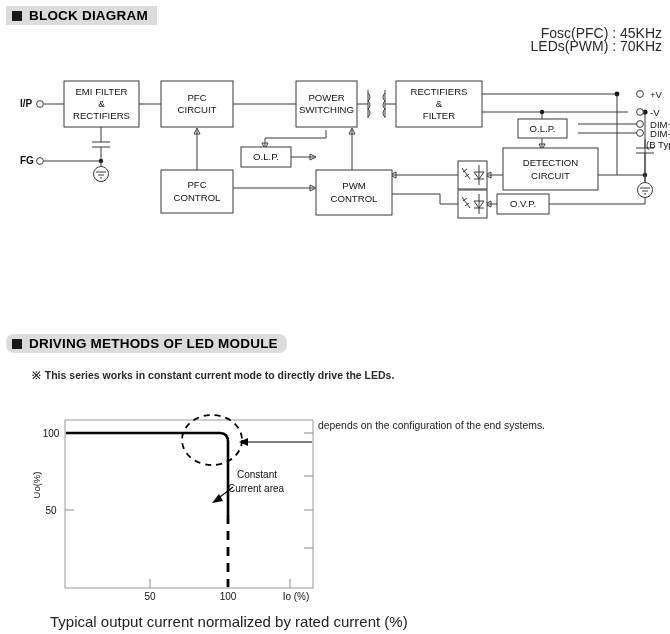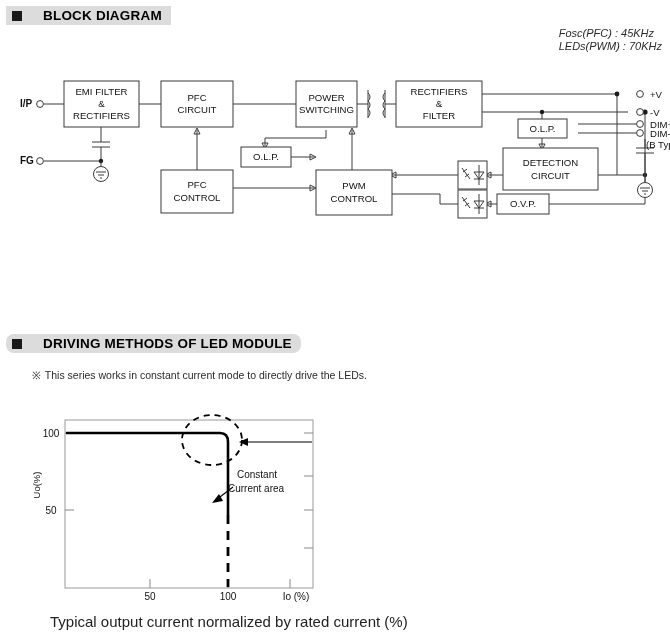"BLOCK DIAGRAM" .section-header { gap: 21px -> 7px }
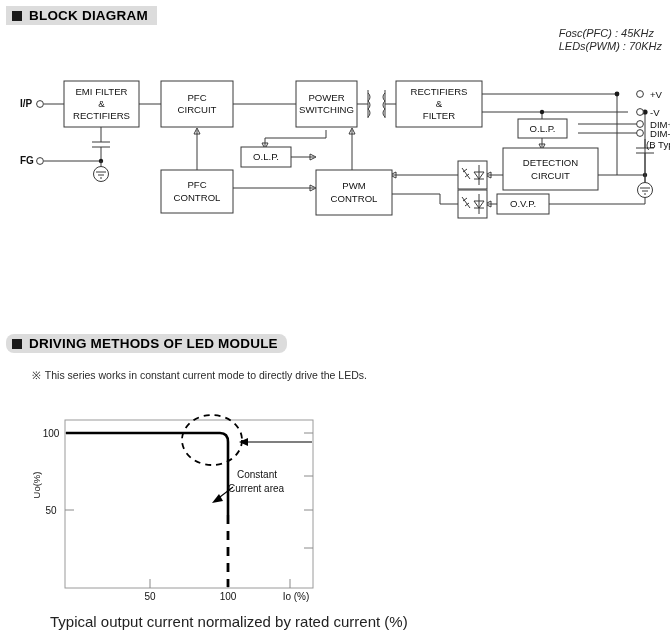"Fosc(PFC) : 45KHz" .fosc { font-size: 11px -> 14px; font-style: italic -> none; text-align: none -> right }
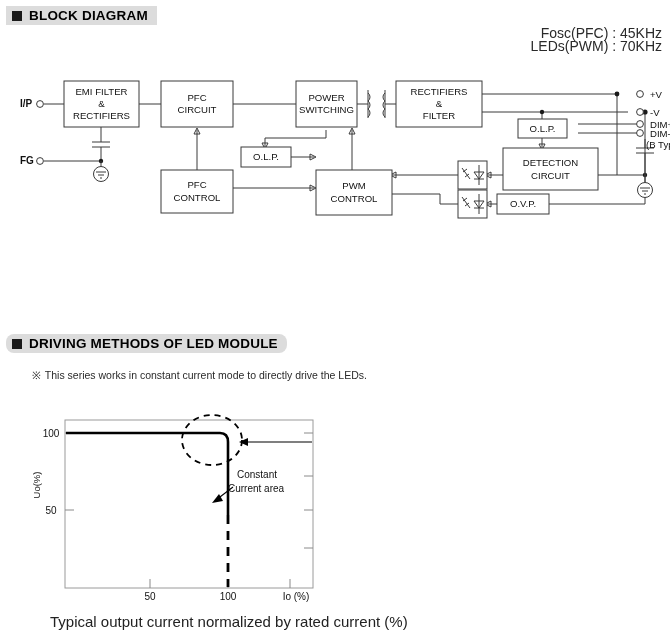"※ This series works in" .note-line { font-weight: none -> bold }
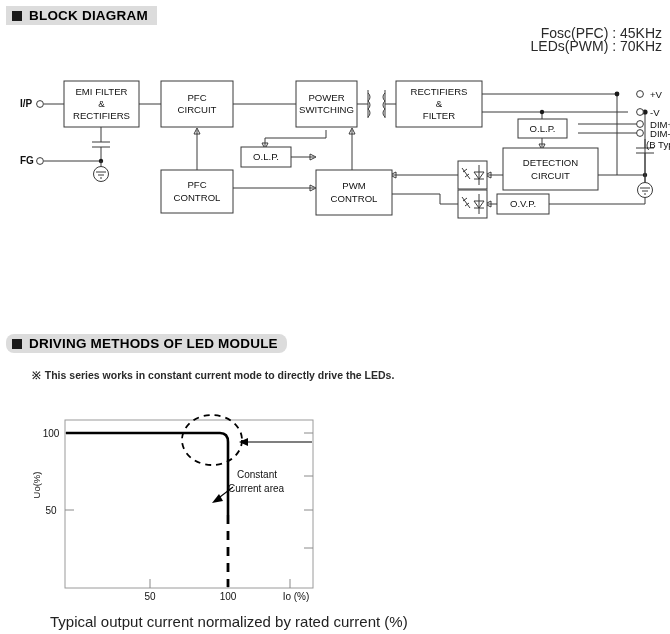"depends on the configuration of" div { html: none -> <div>depends on the configuration of the end systems.</div> }
